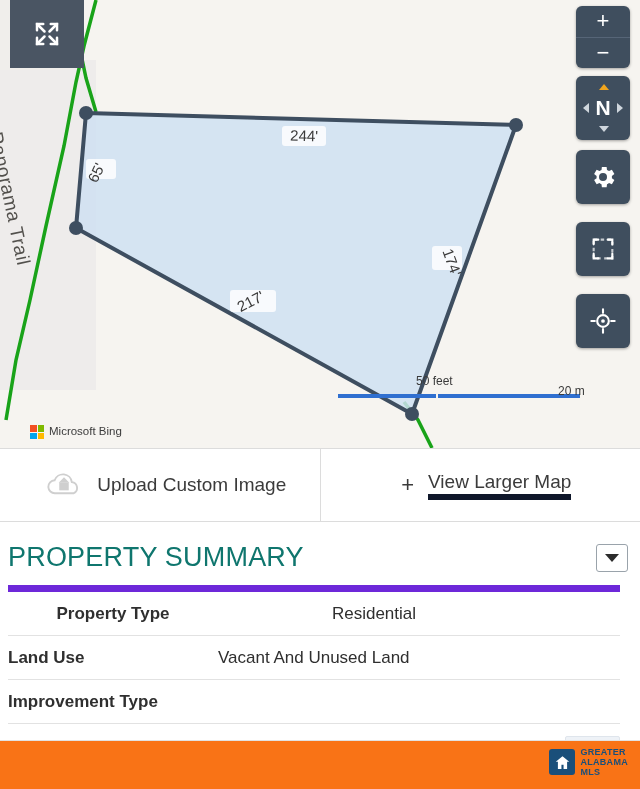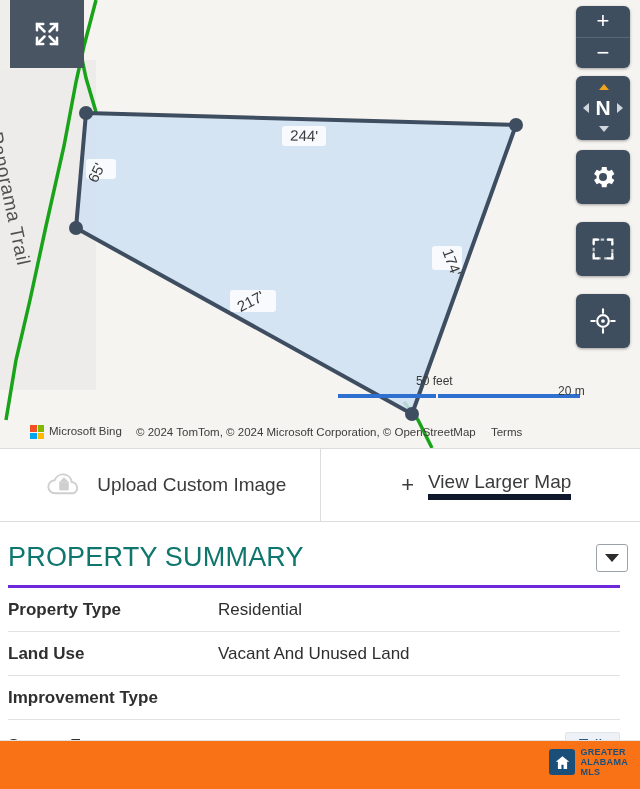"© 2024 TomTom, © 2024" div.attrib { html: <div> <span>© 2024 TomTom, © 2024 Microsoft Corporation,</span> <span>© OpenStreetMap</span> <span>Terms</span> </div> -> none }
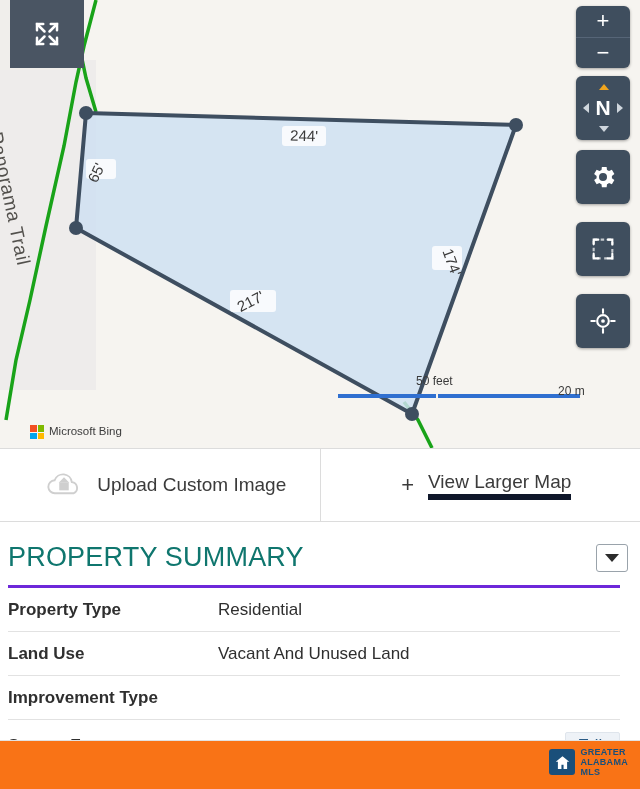"Property Type" table.props tr:first-child { border-top: 3px solid #6d28d9 -> 7px solid #6d28d9; text-align: none -> center }
